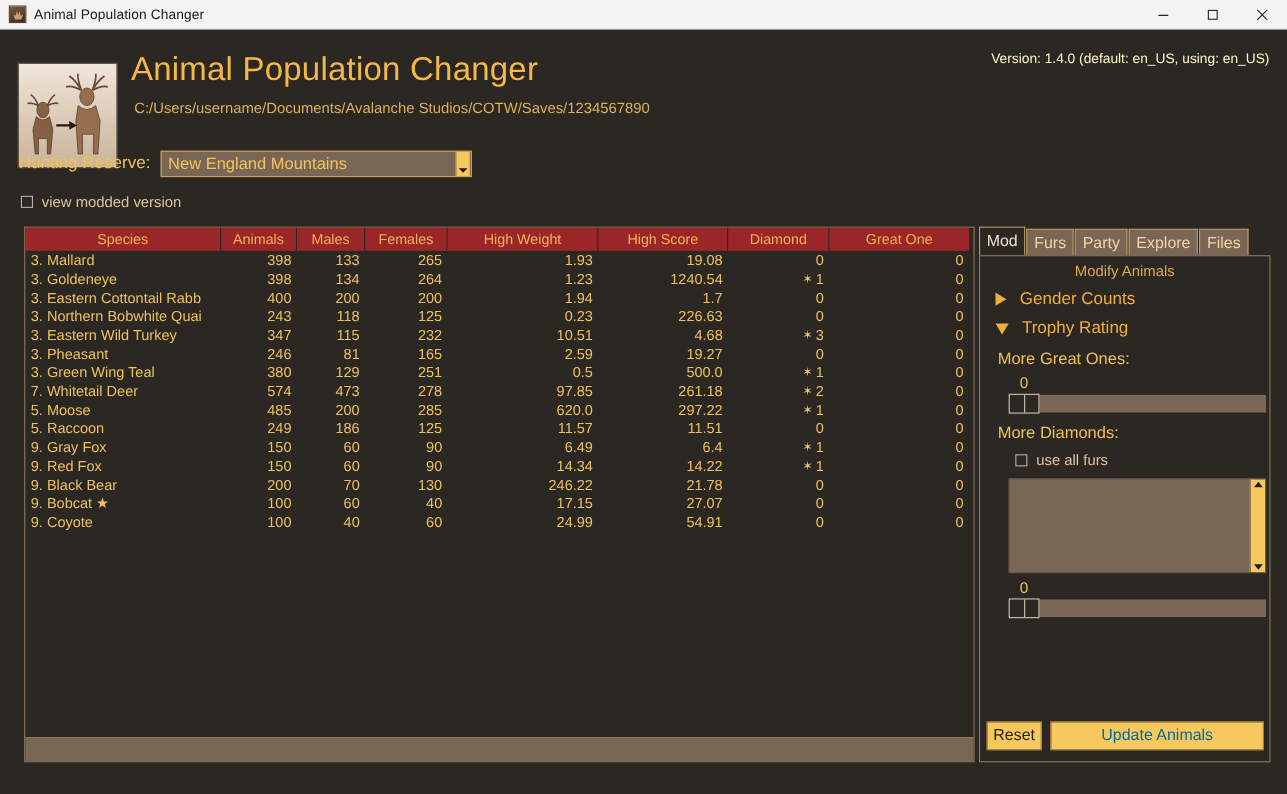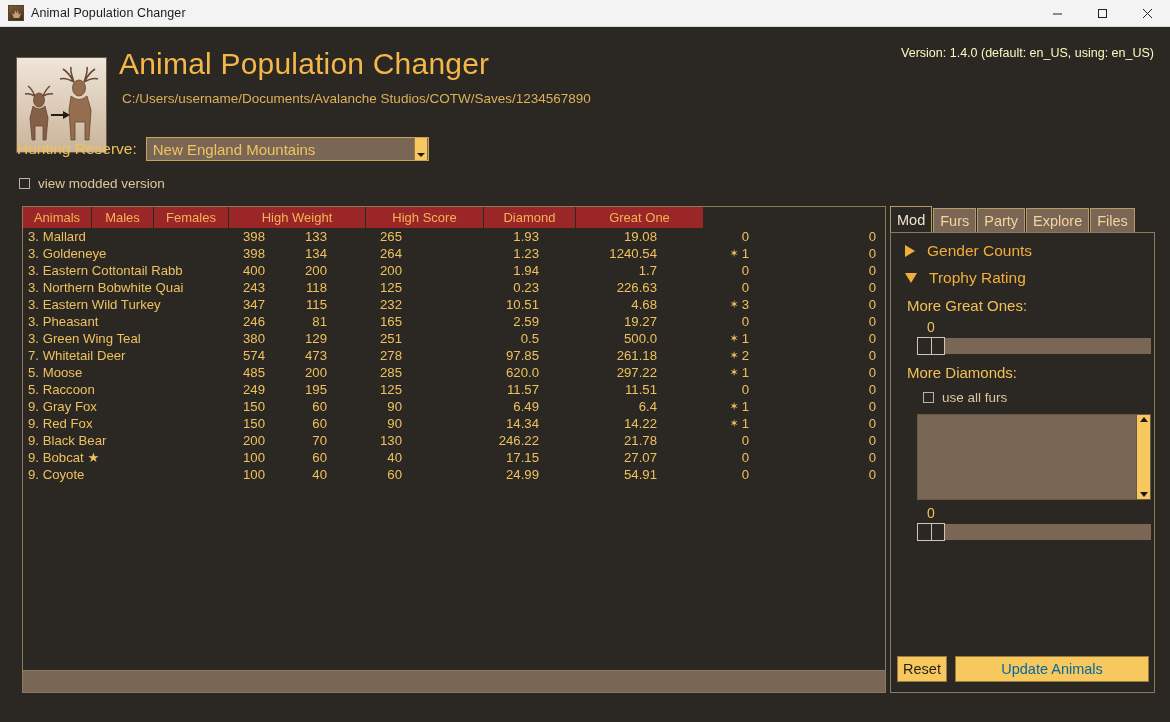"Species" div.th { html: none -> <div>Species</div> }
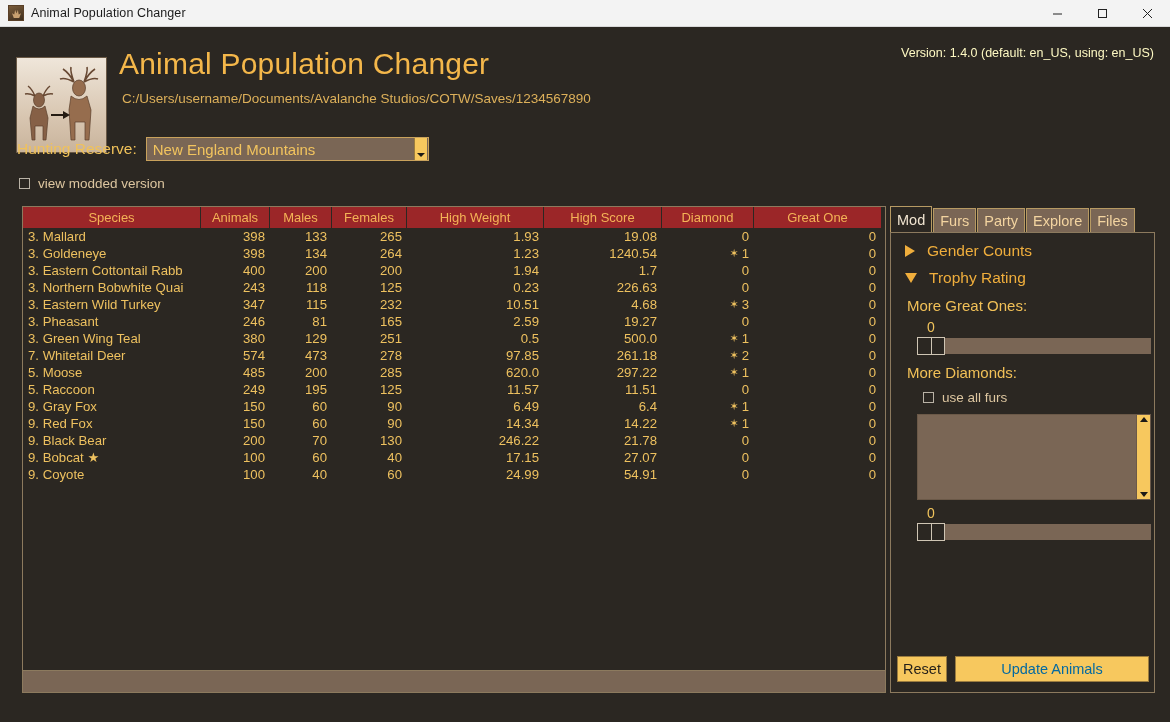"Modify Animals" div { html: none -> <div>Modify Animals</div> }
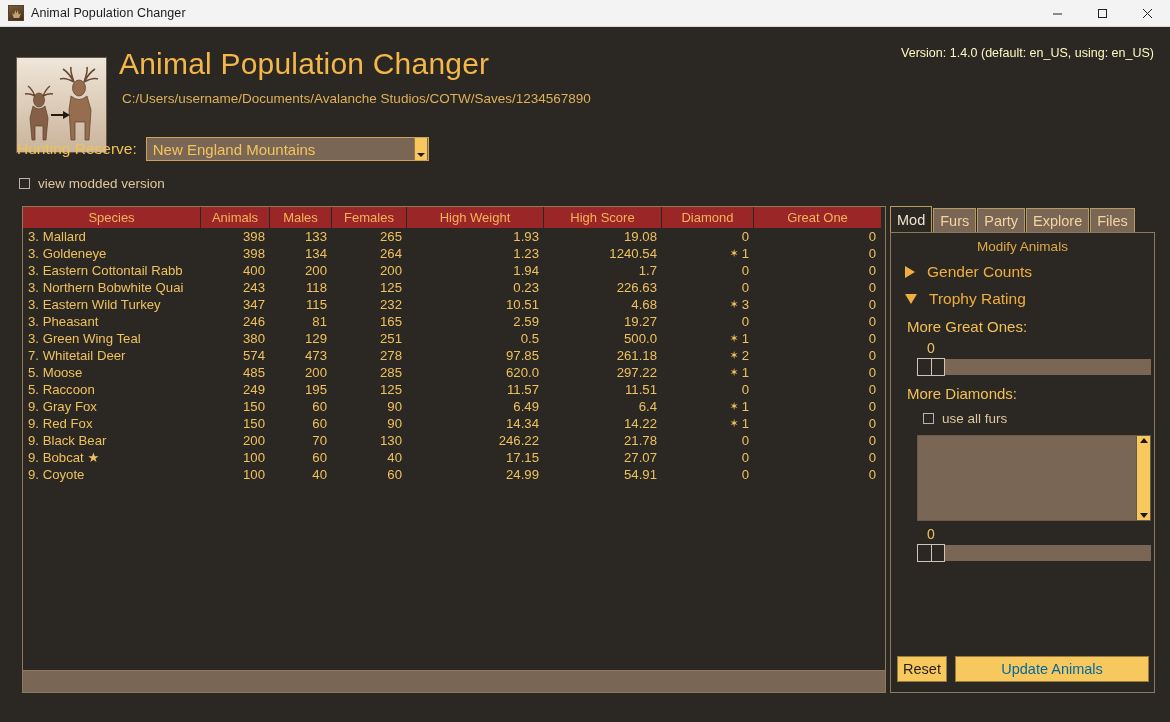"195" div.td { text: 195 -> 186 }
